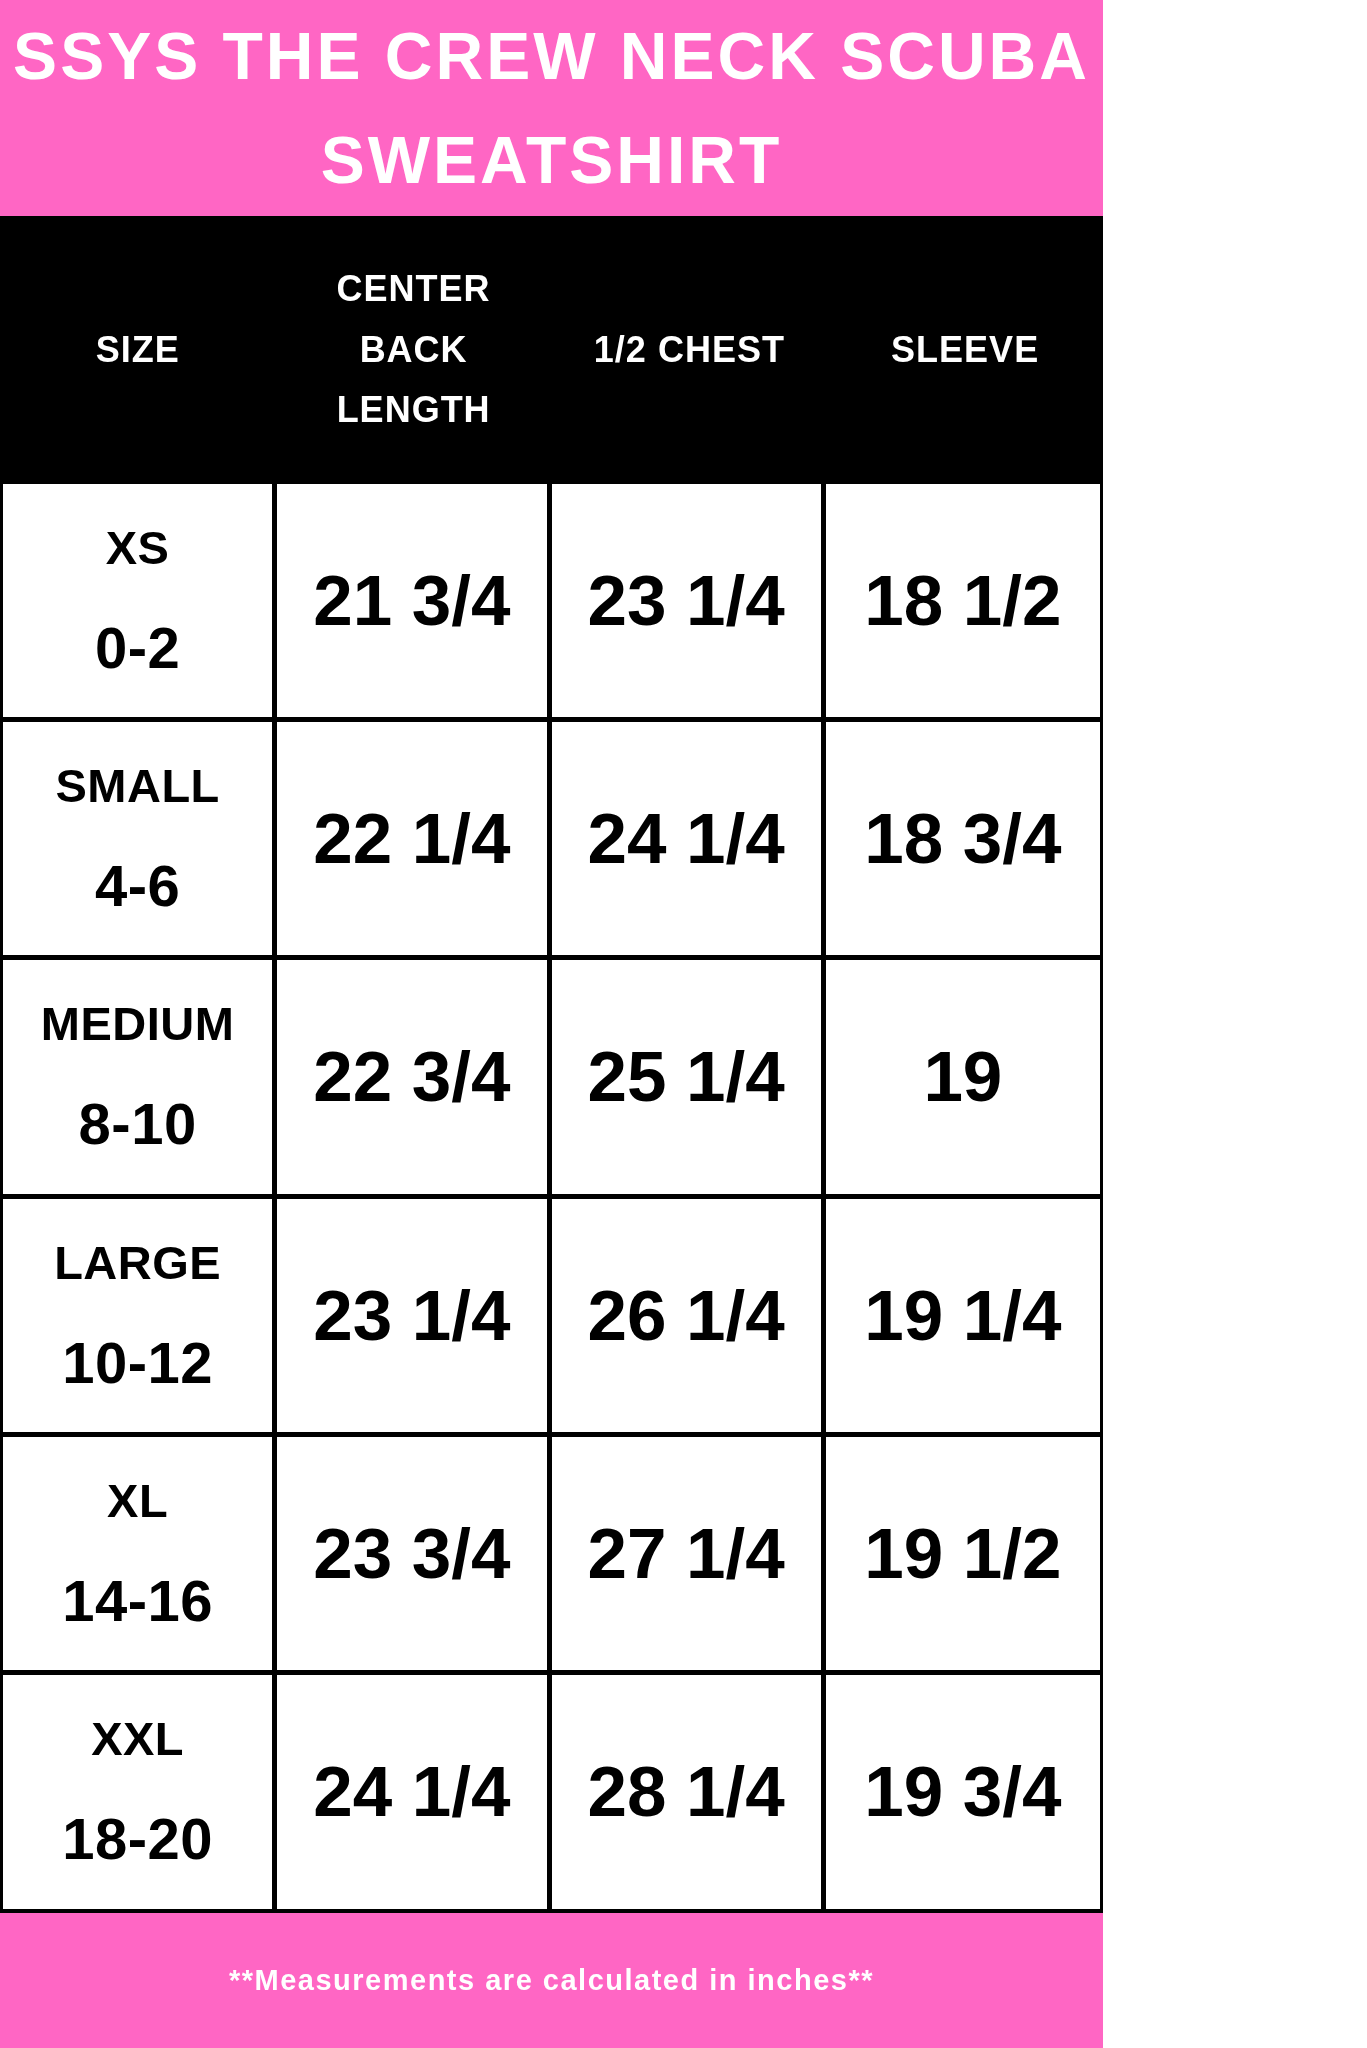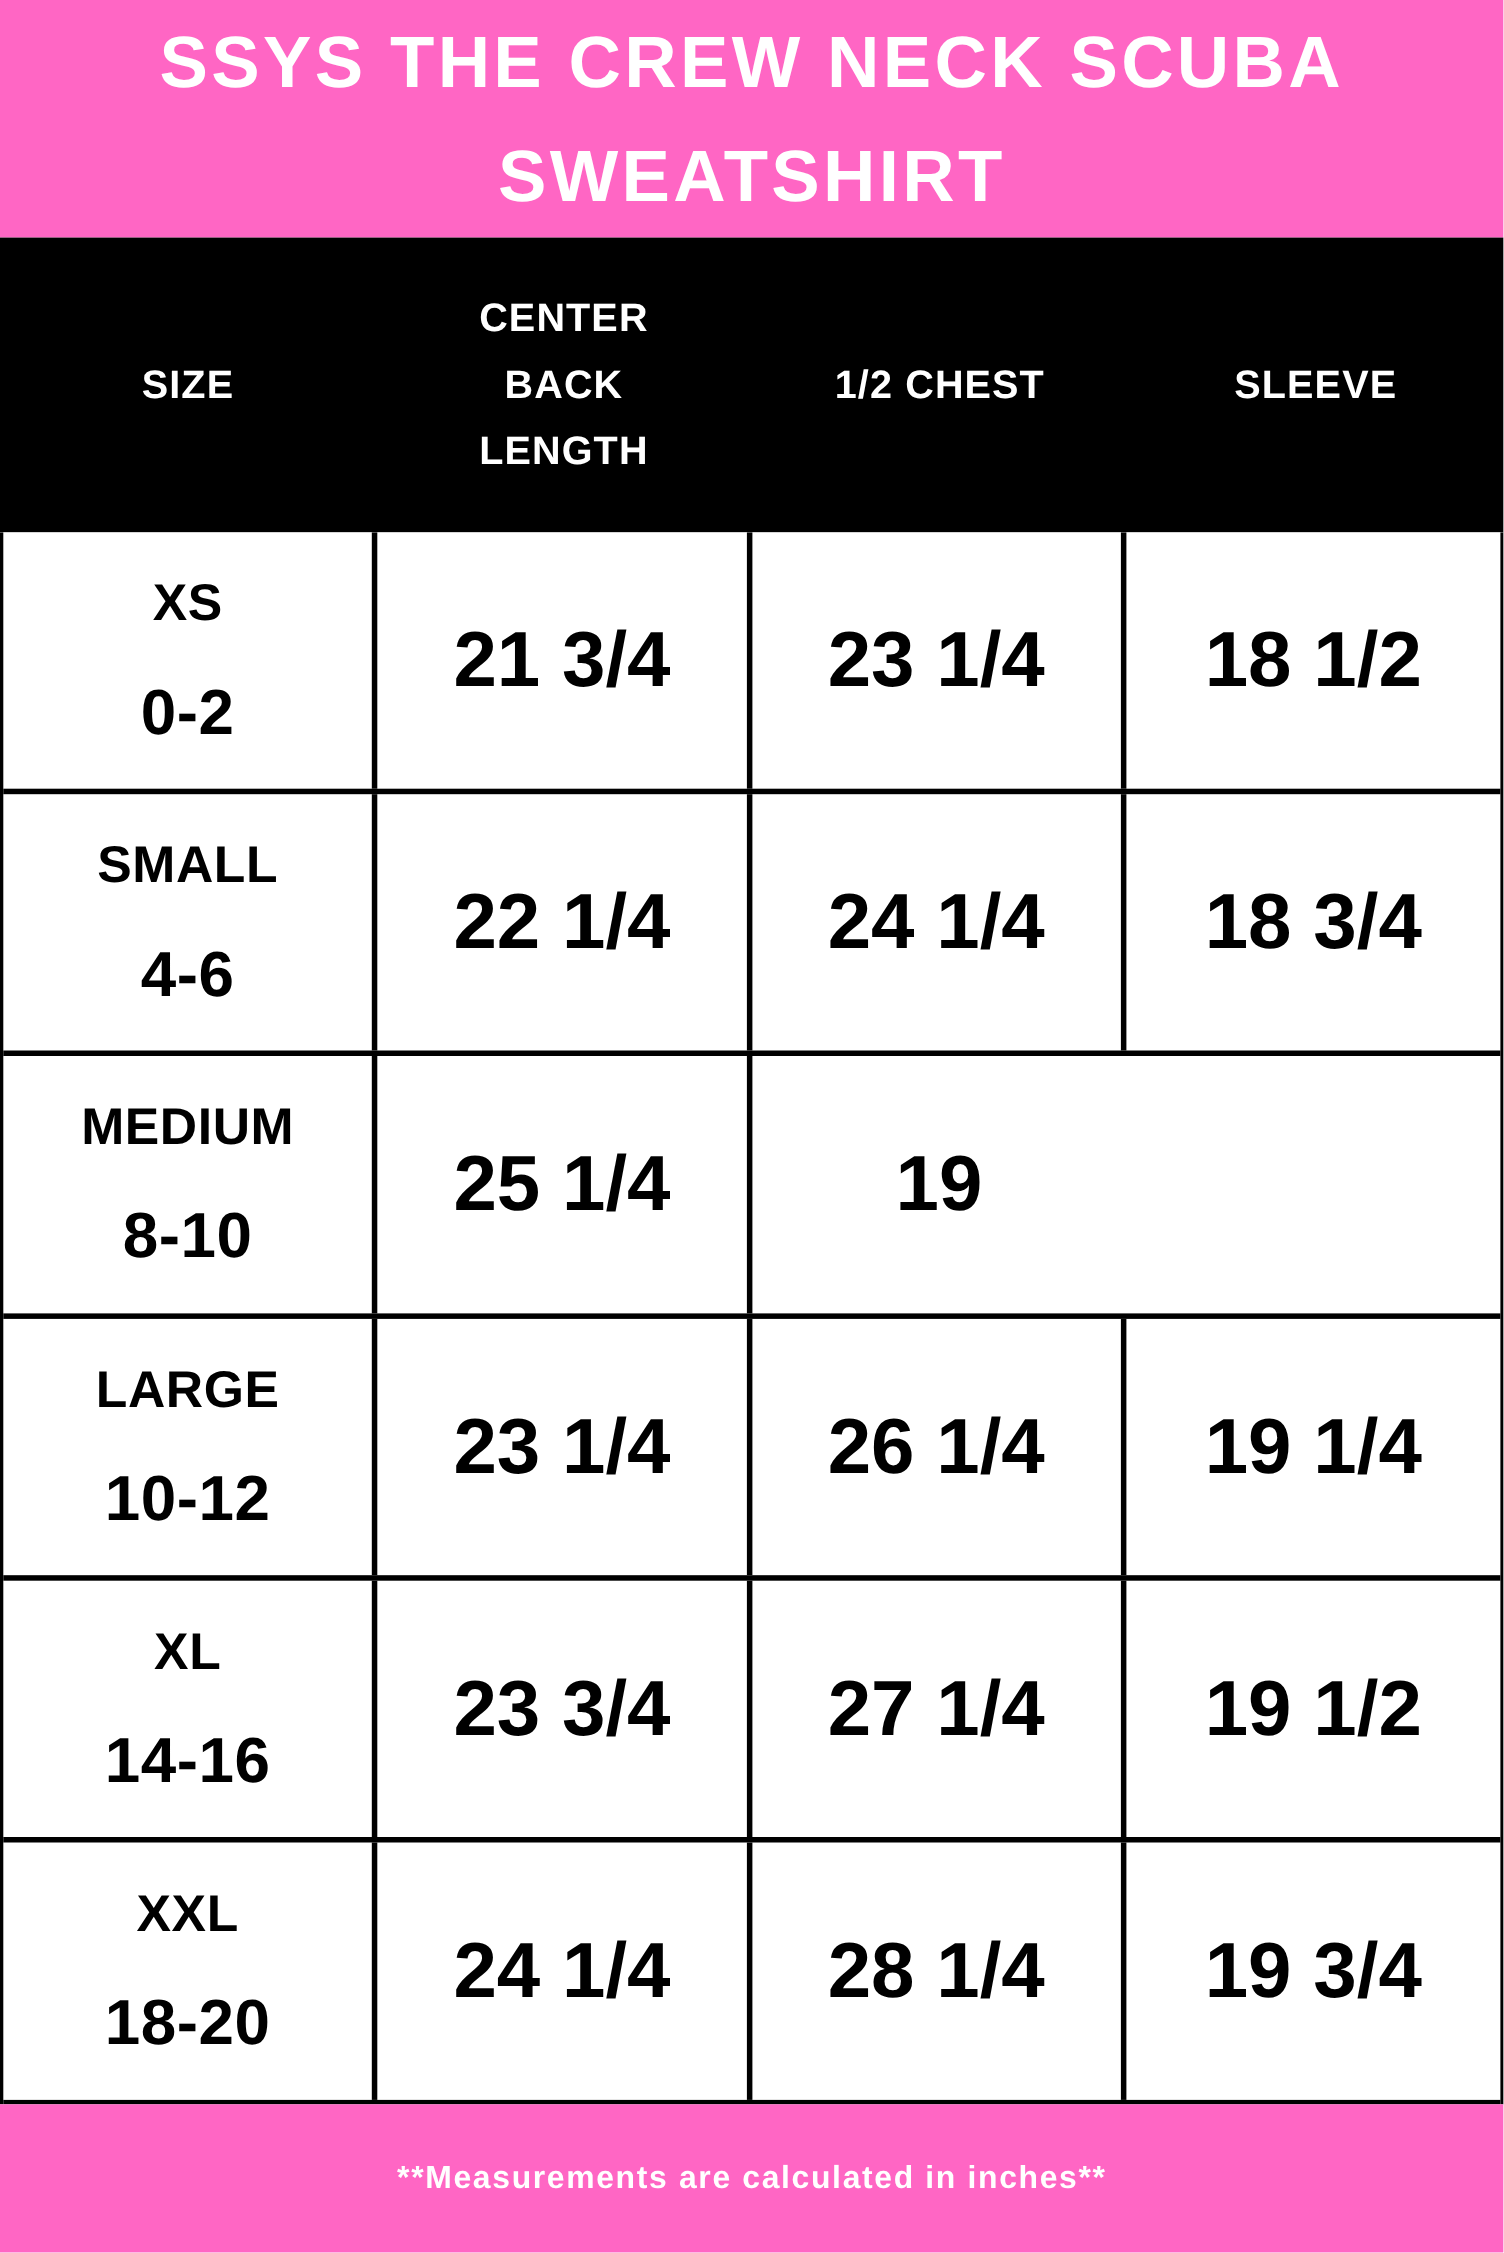"SSYS THE CREW NECK SCUBA" .sheet { width: 1367px -> 1103px }
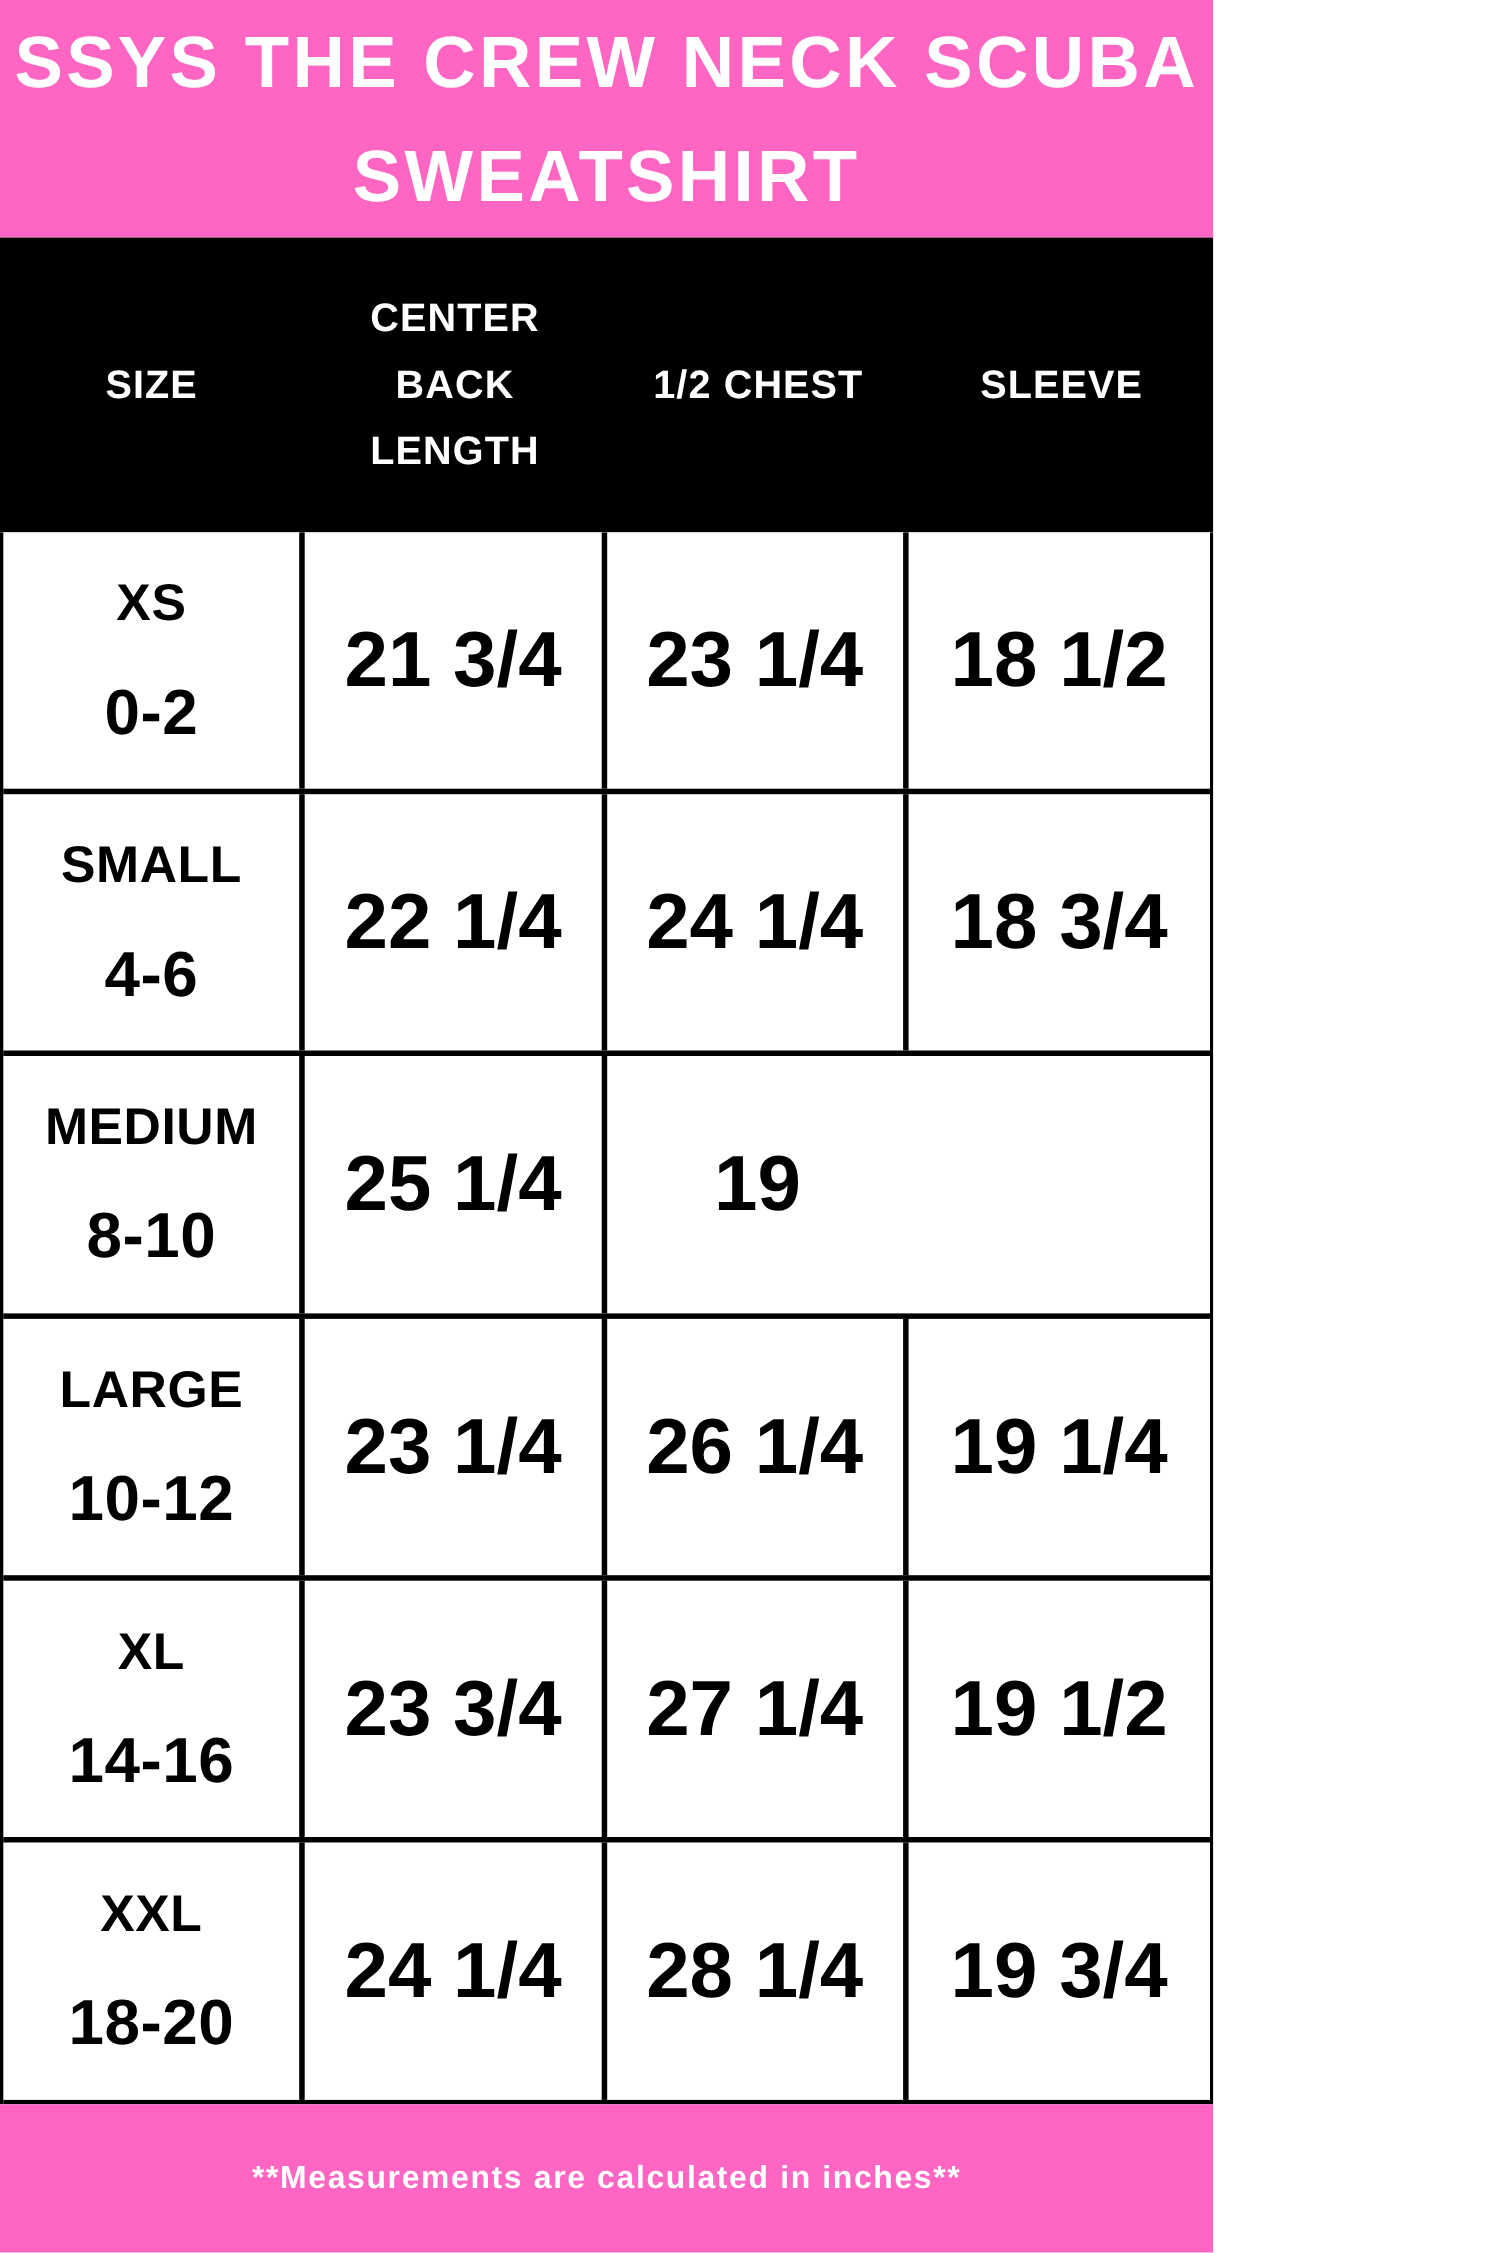"22 3/4" div.t-cell { html: none -> <div> <span>22 3/4</span> </div> }
